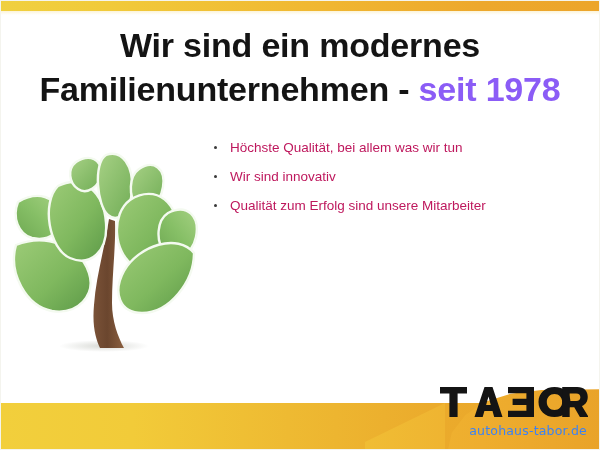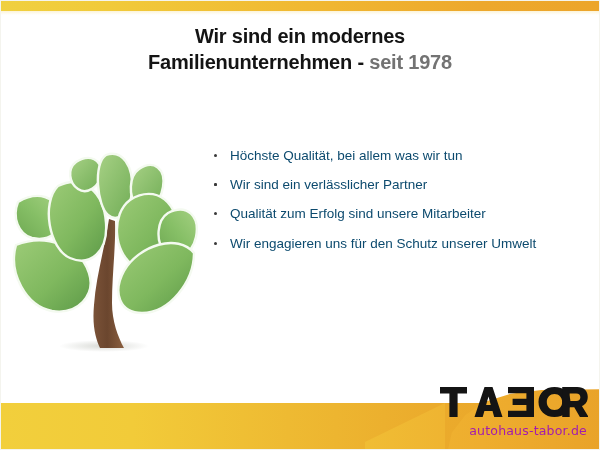"Wir sind ein modernes" .headline { font-size: 20px -> 34px }
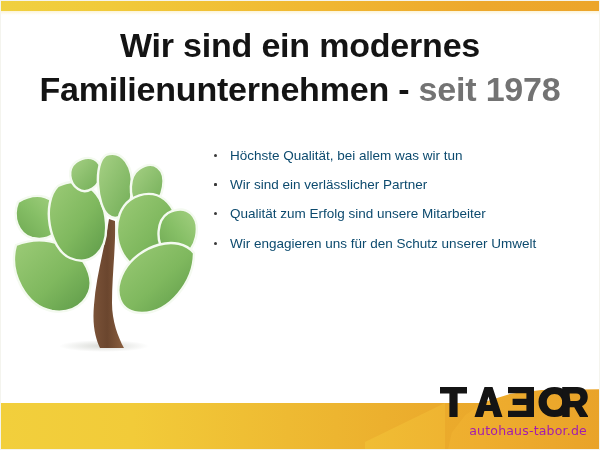"seit 1978" .headline .accent { color: #737373 -> #8b5cf6 }
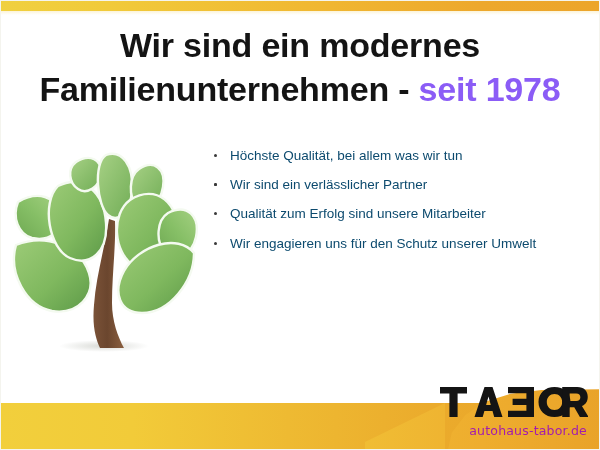"Höchste Qualität, bei allem was" .bullets li { color: #0c4a6e -> #be185d; margin: 8px 0 13px 0 -> 0 0 13px 0 }
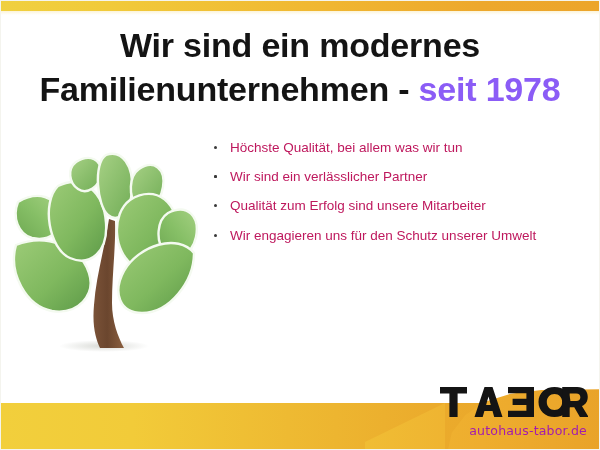"Wir sind innovativ" span { html: none -> <span>Wir sind innovativ</span> }
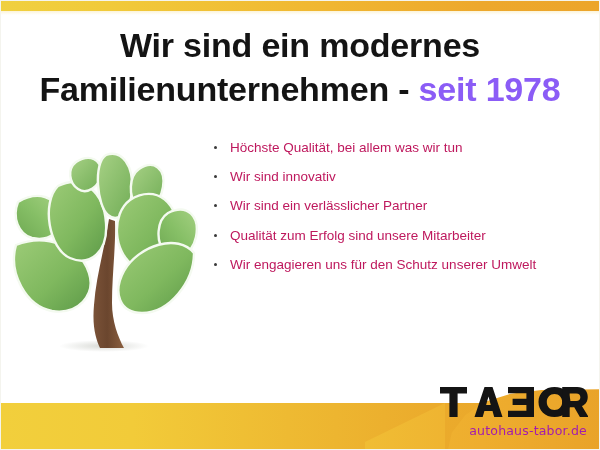"Wir sind ein verlässlicher Partner" li { html: <li><span></span><span>Wir sind ein verlässlicher Partner</span></li> -> none }
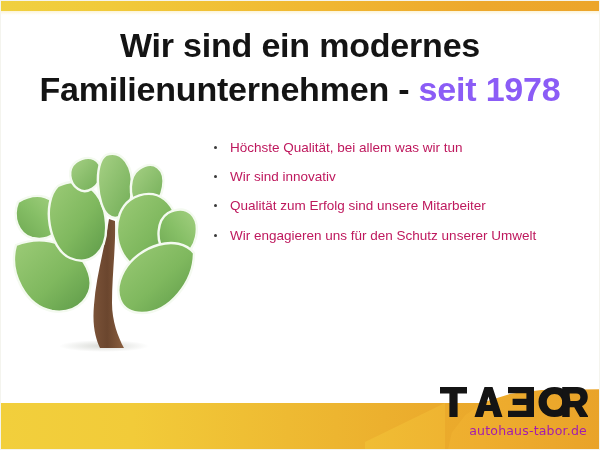"Wir engagieren uns für den" li { html: <li><span></span><span>Wir engagieren uns für den Schutz unserer Umwelt</span></li> -> none }
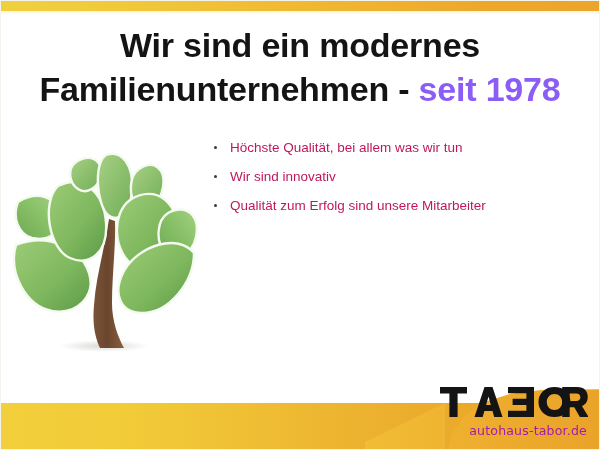"autohaus-tabor.de" .logo-domain { color: #a21caf -> #3b82f6 }
